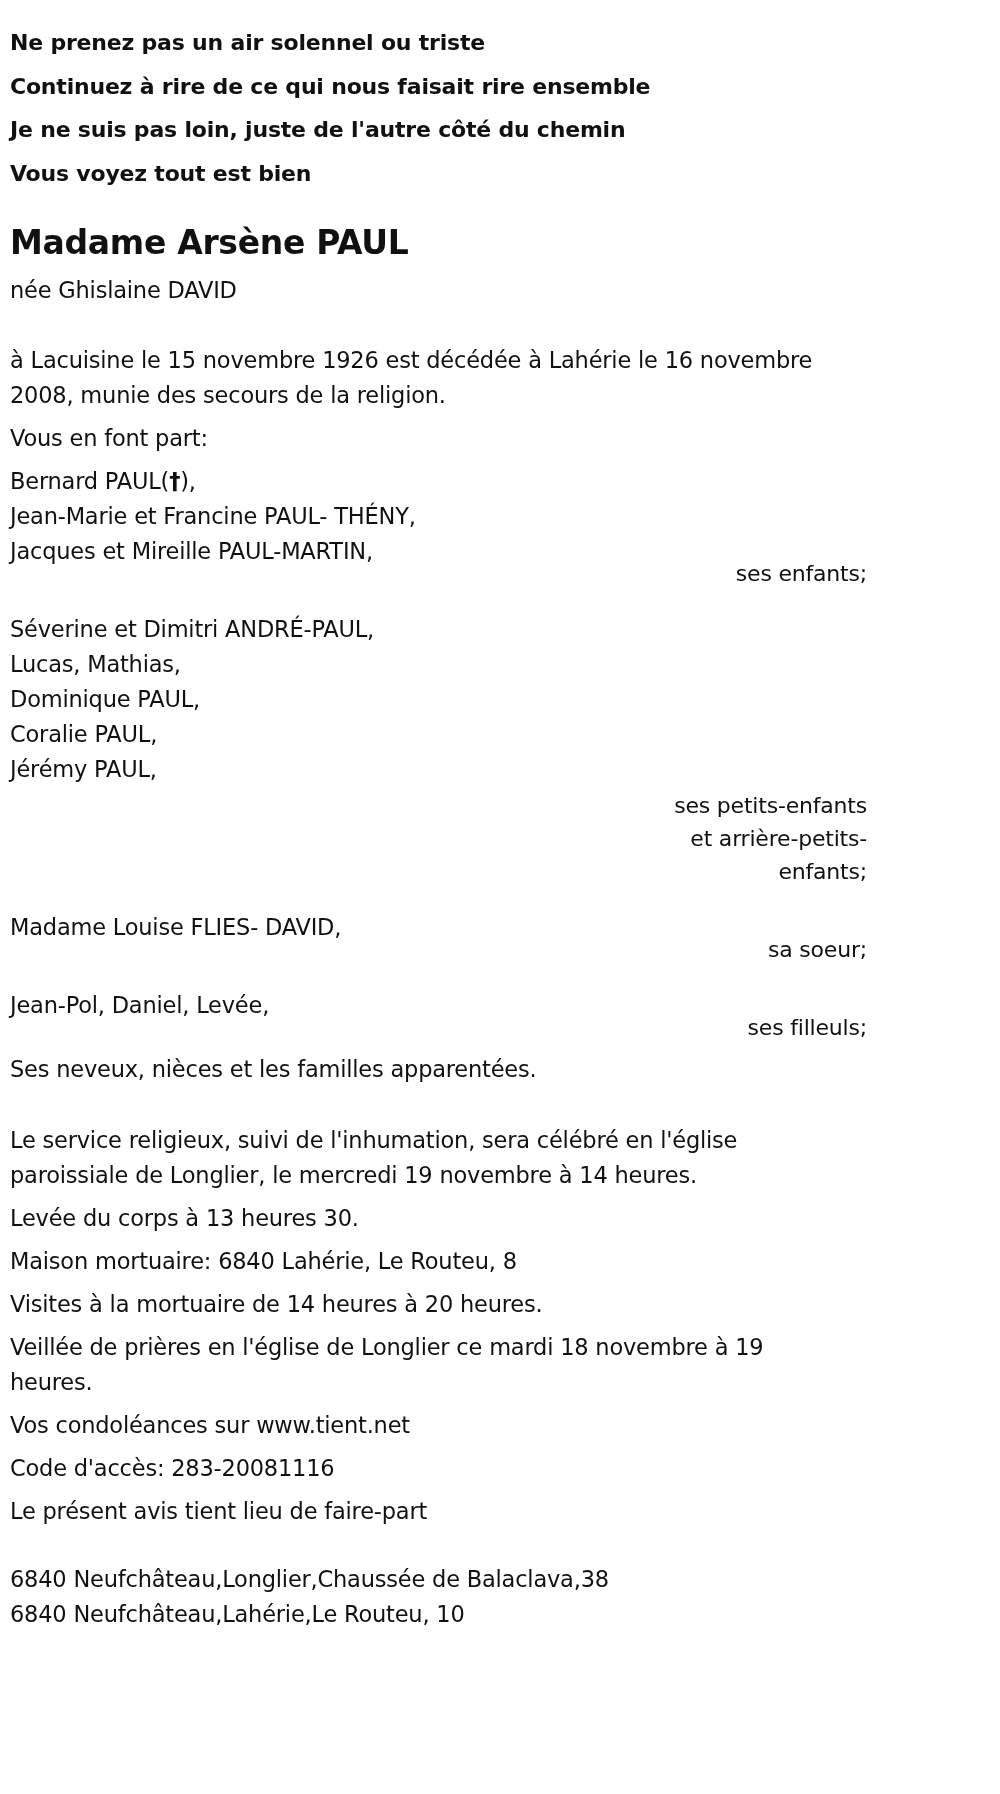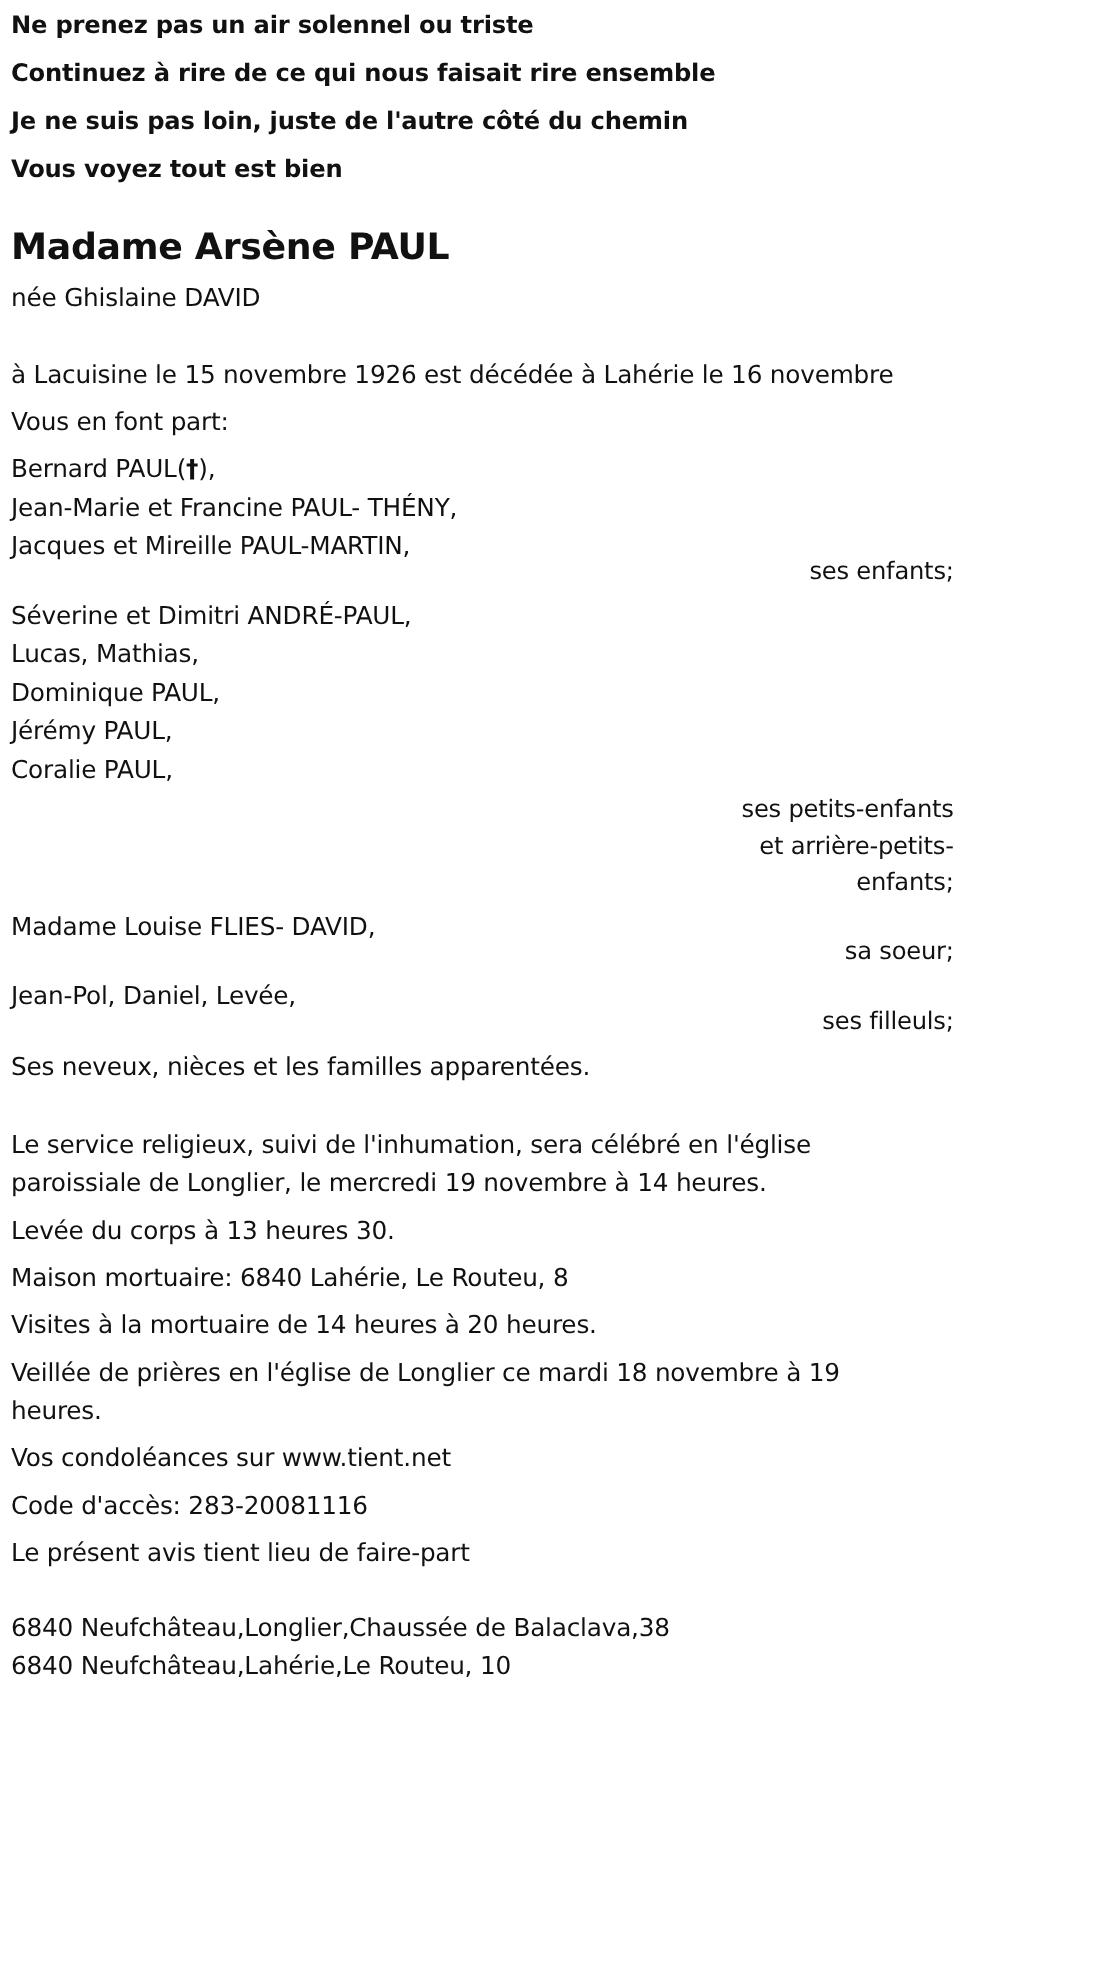"Ne prenez pas un air" .page { padding-top: 2px -> 21px }
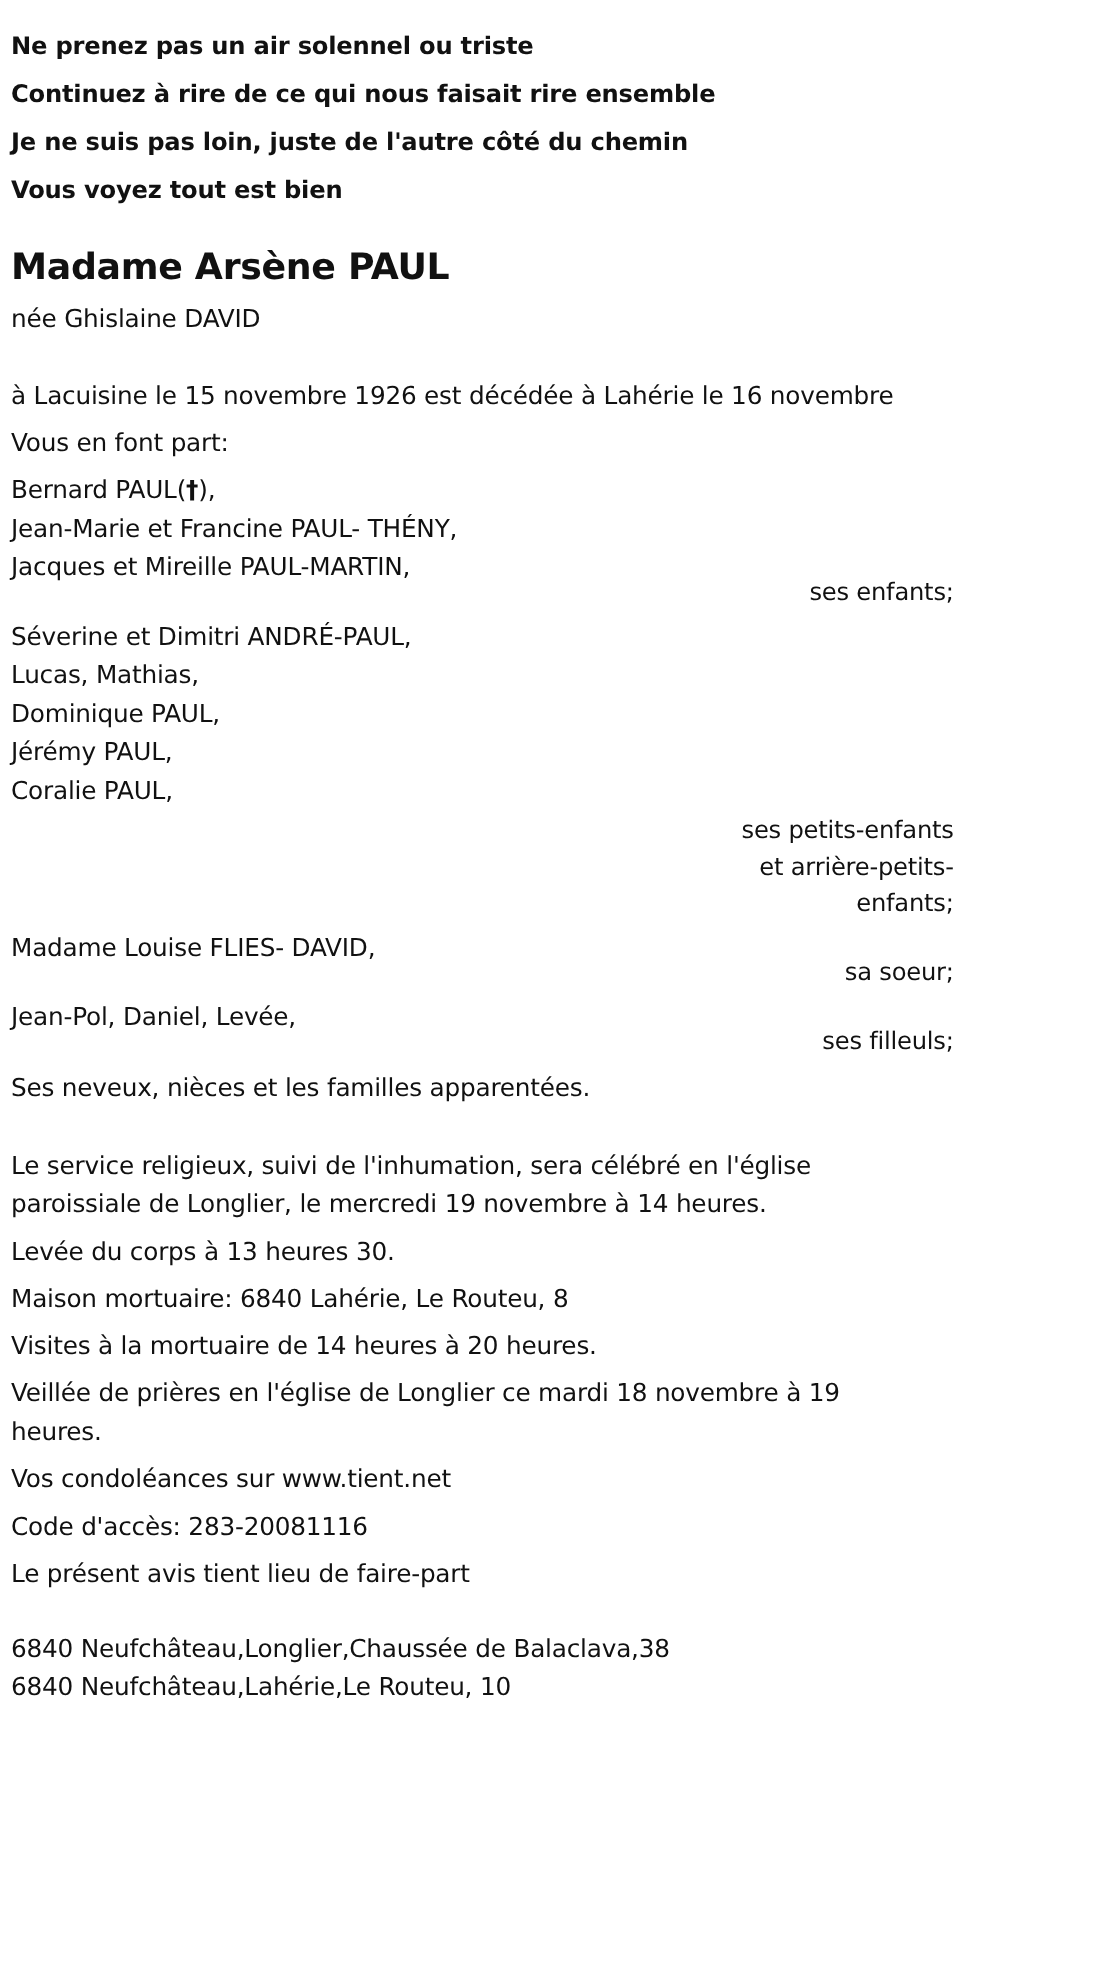"2008, munie des secours de" p.txt { html: none -> <p>2008, munie des secours de la religion.</p> }
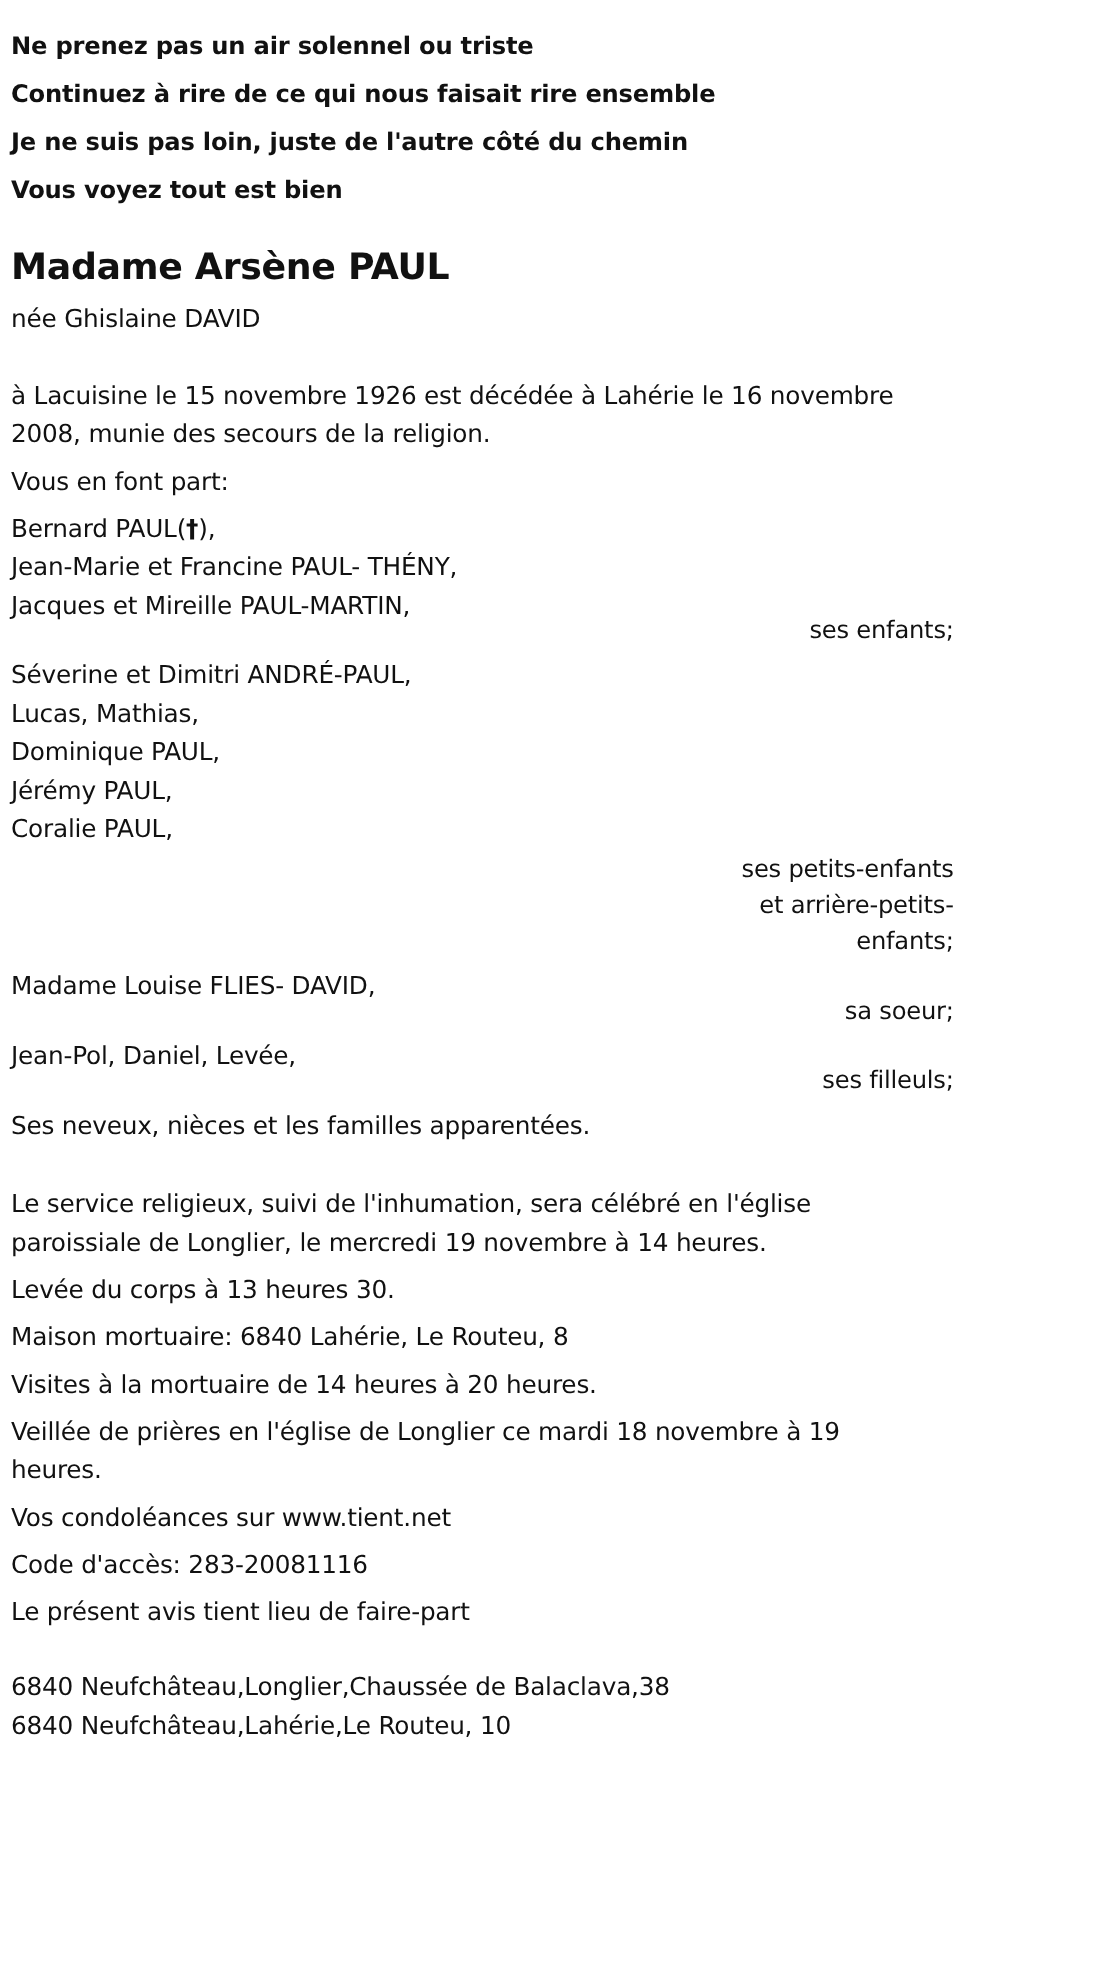"Séverine et Dimitri ANDRÉ-PAUL," .gap10 { margin-top: 7px -> 22px }
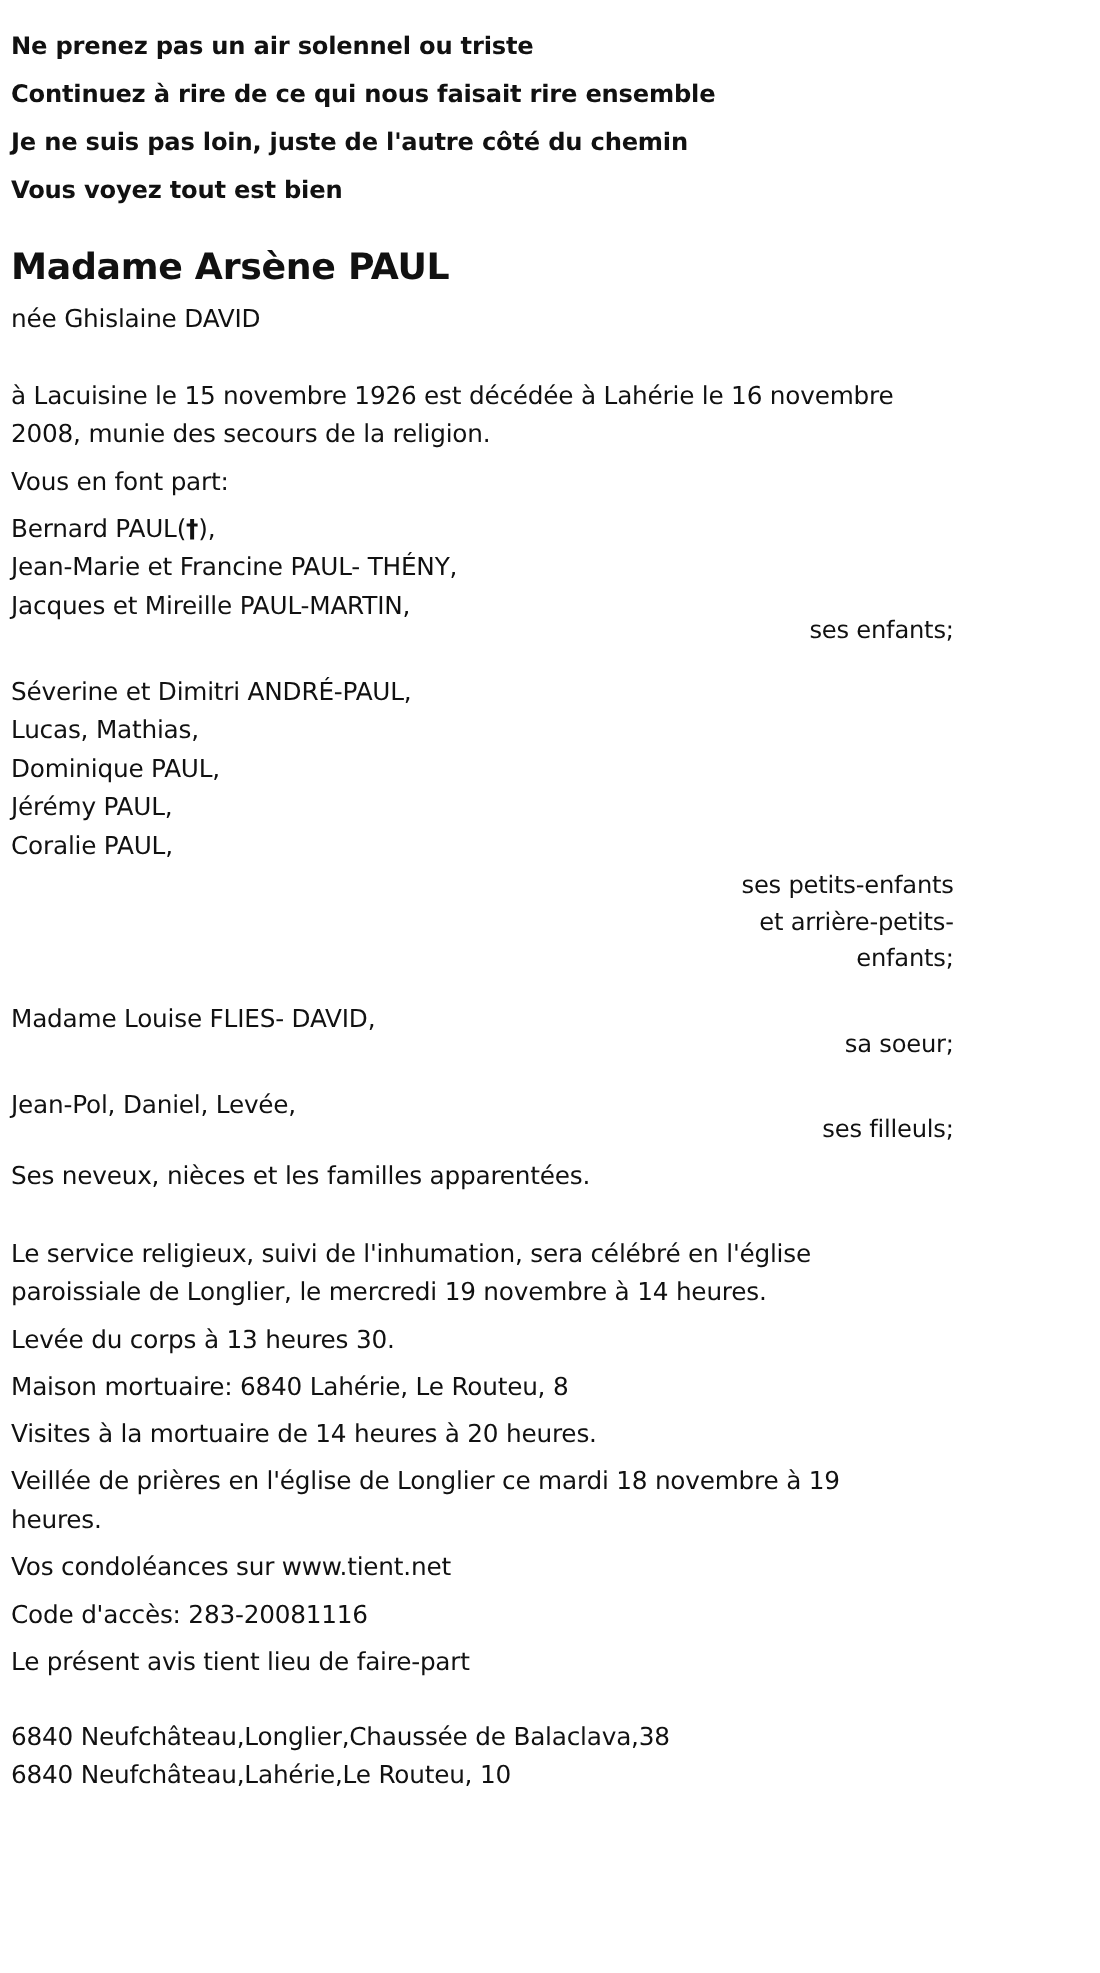"Jérémy PAUL," p.txt { order: before "Coralie PAUL," -> after "Coralie PAUL," }
